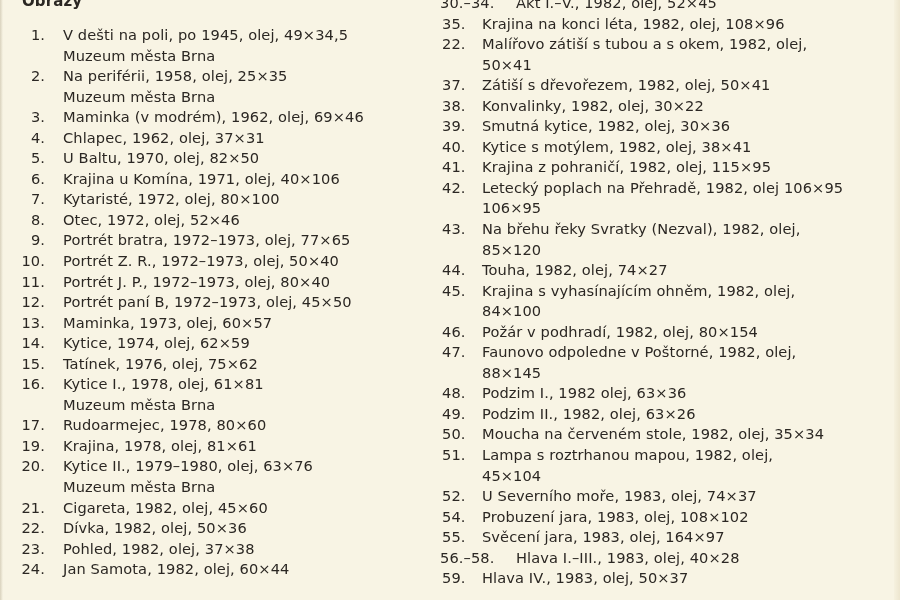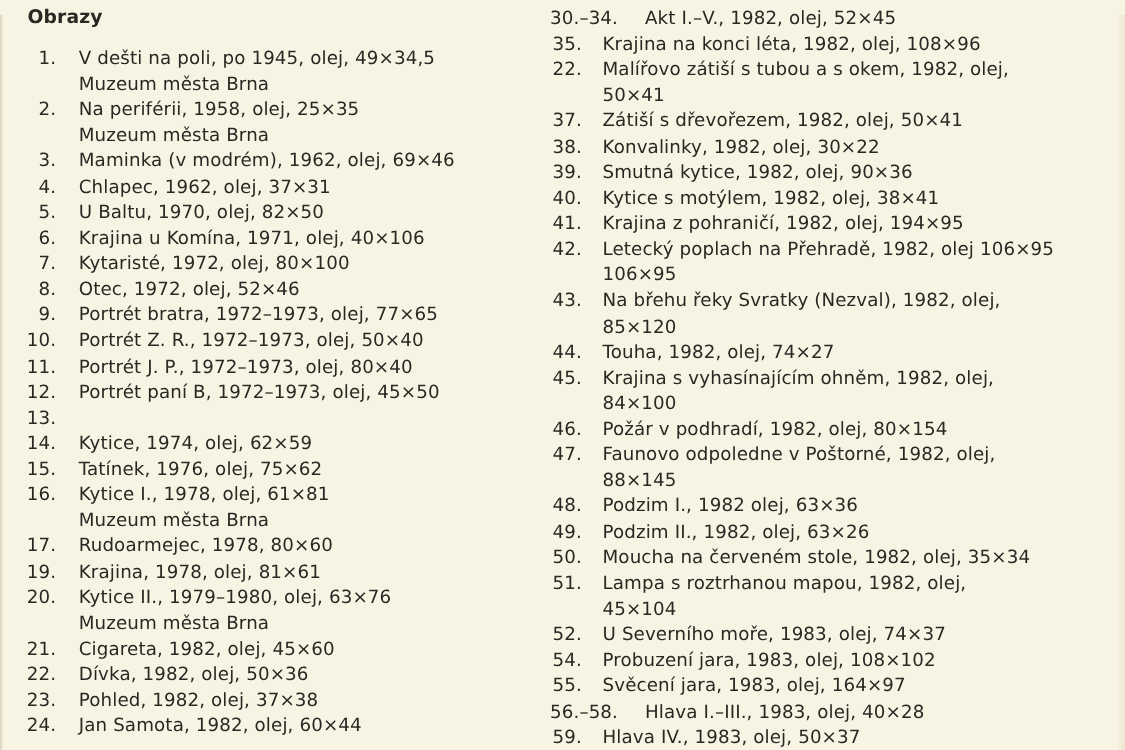"Obrazy" .page { margin-top: 12px -> none }
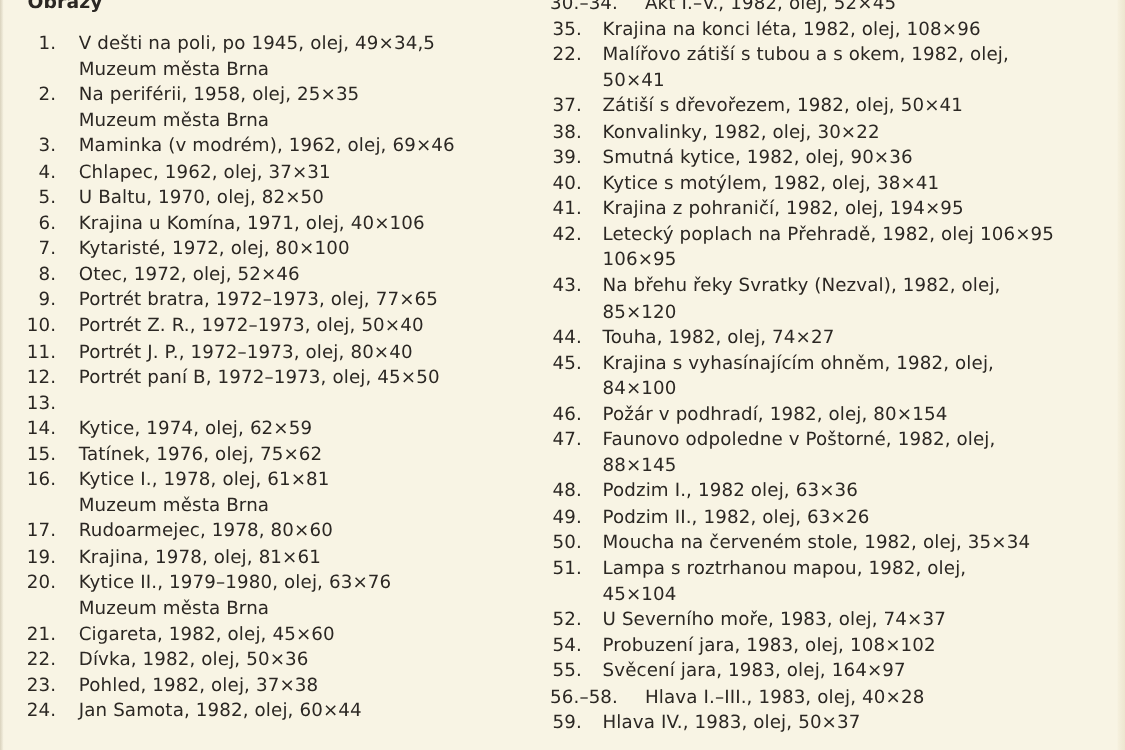"Smutná kytice, 1982, olej, 90×36" span.txt { text: 90 -> 30 }
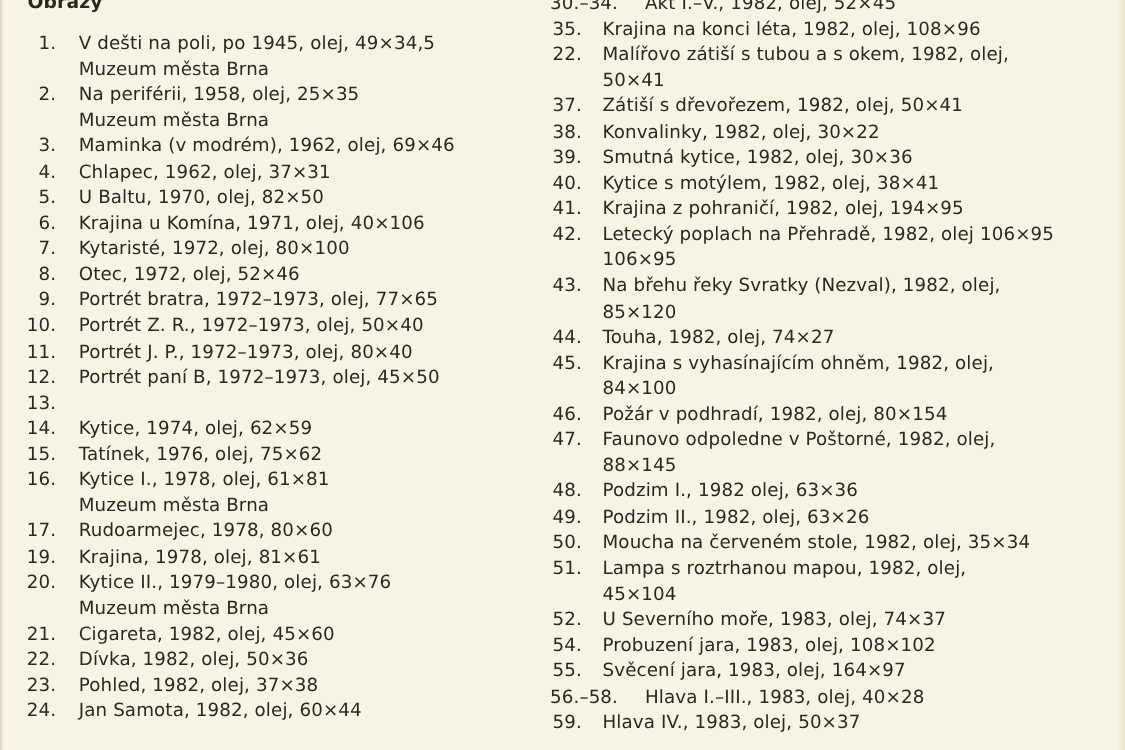"Krajina z pohraničí, 1982, olej," span.txt { text: 194 -> 115 }
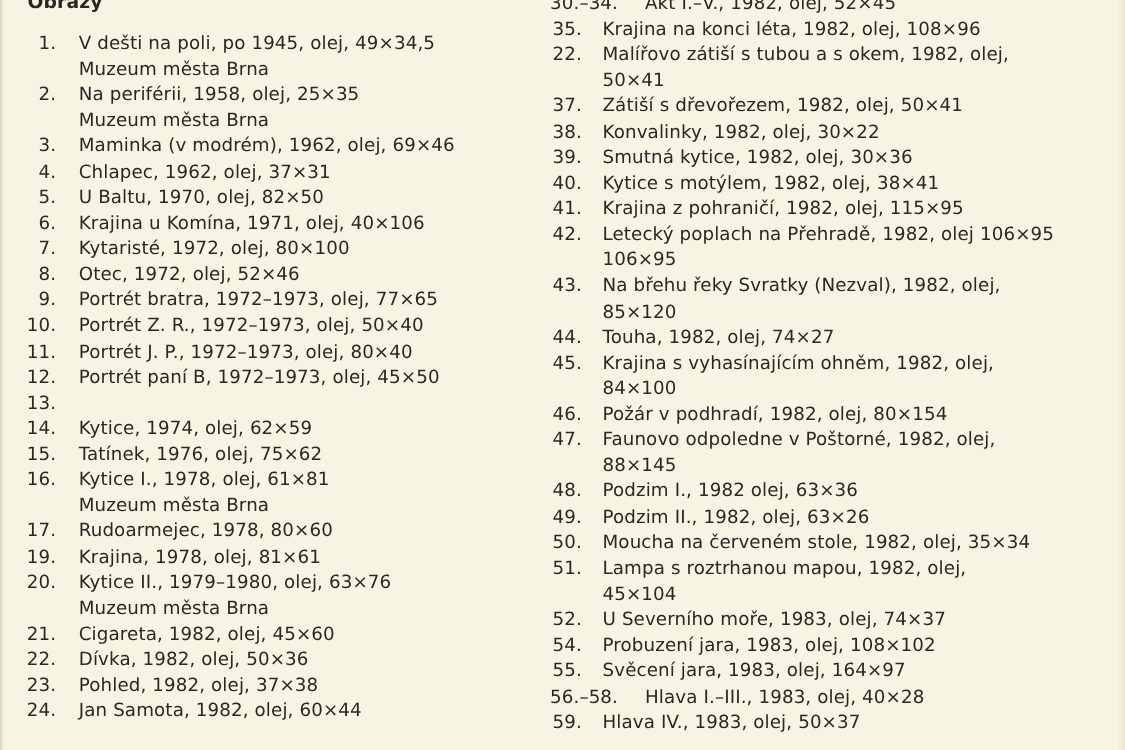"Maminka, 1973, olej, 60×57" span.txt { html: none -> <span>Maminka, 1973, olej, 60×57</span> }
